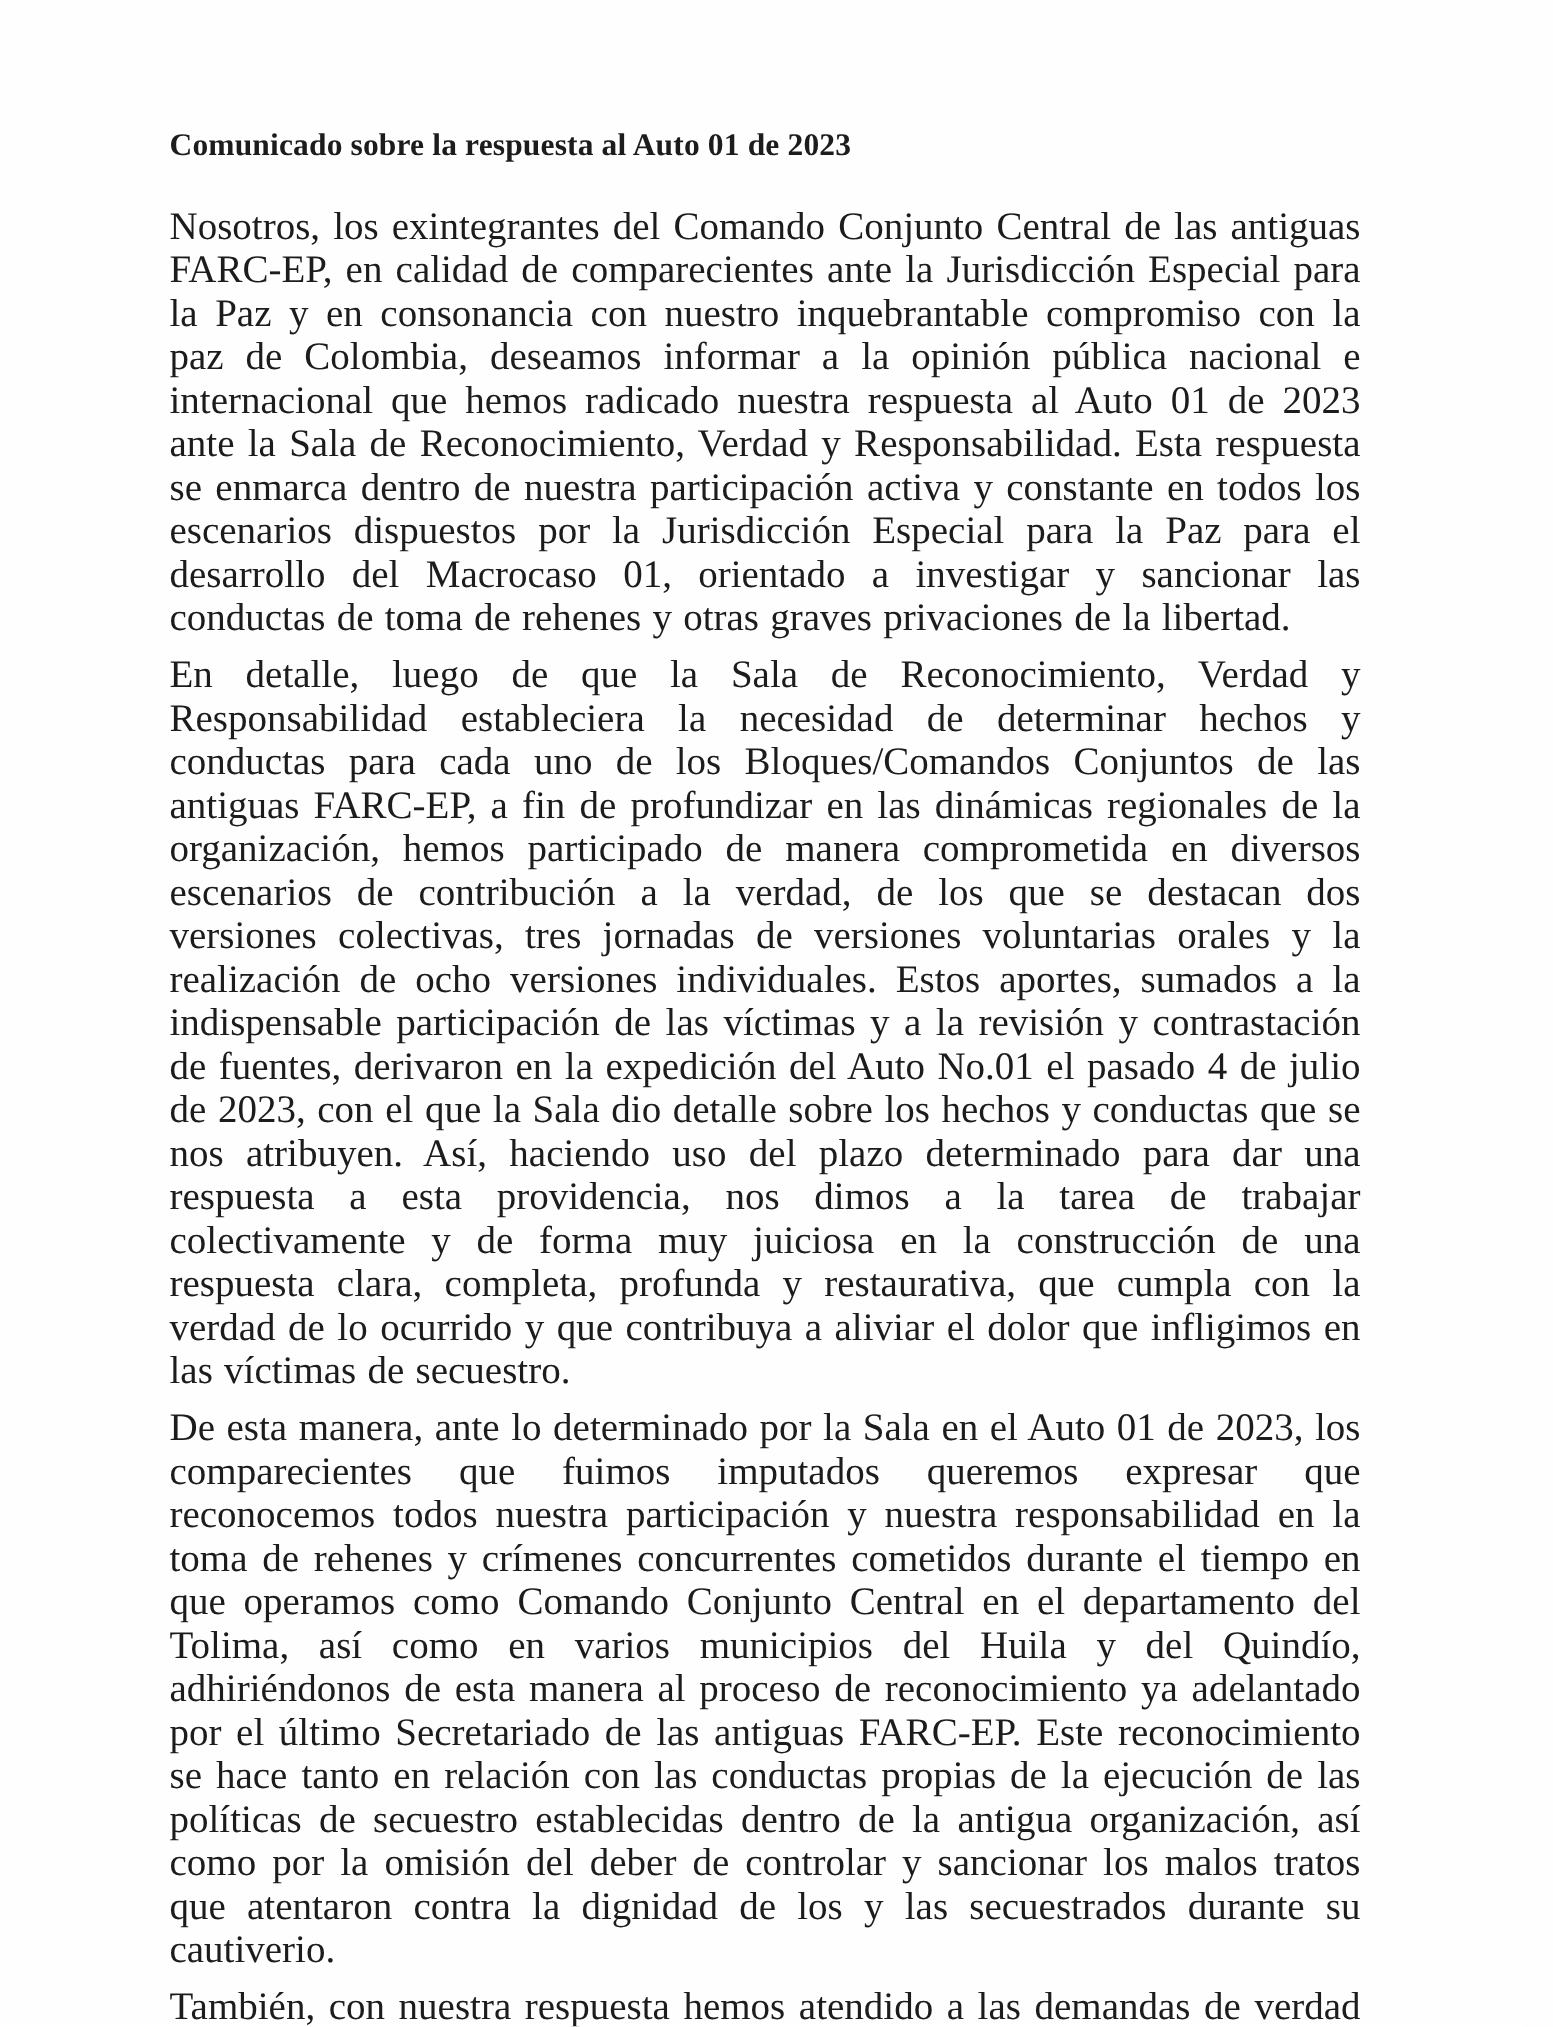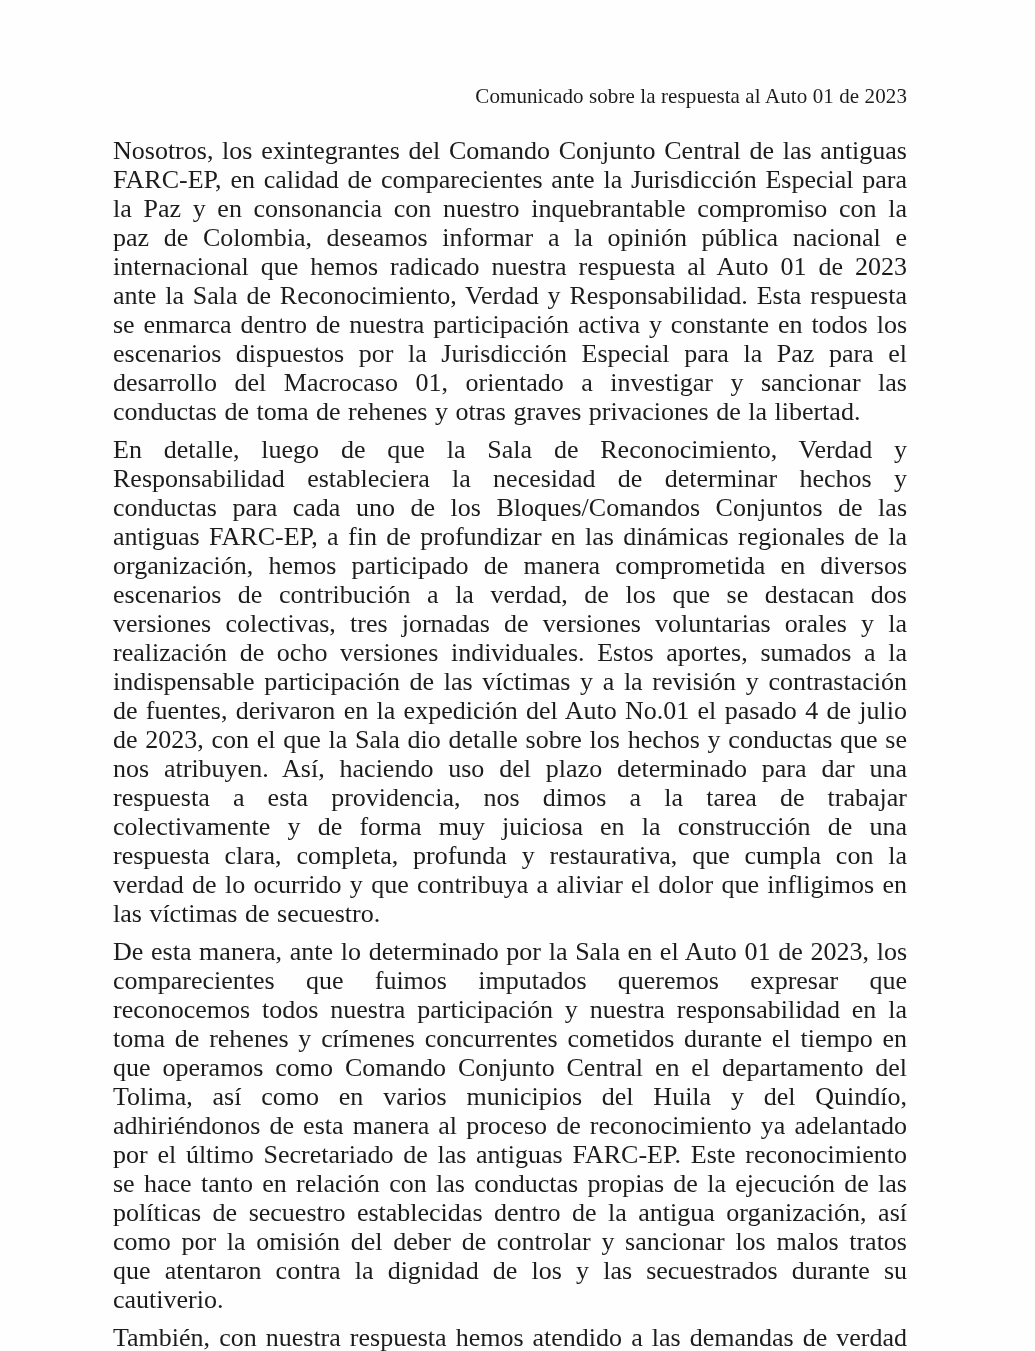"Comunicado sobre la respuesta al" .doc-title { font-weight: normal -> bold; text-align: right -> left }
